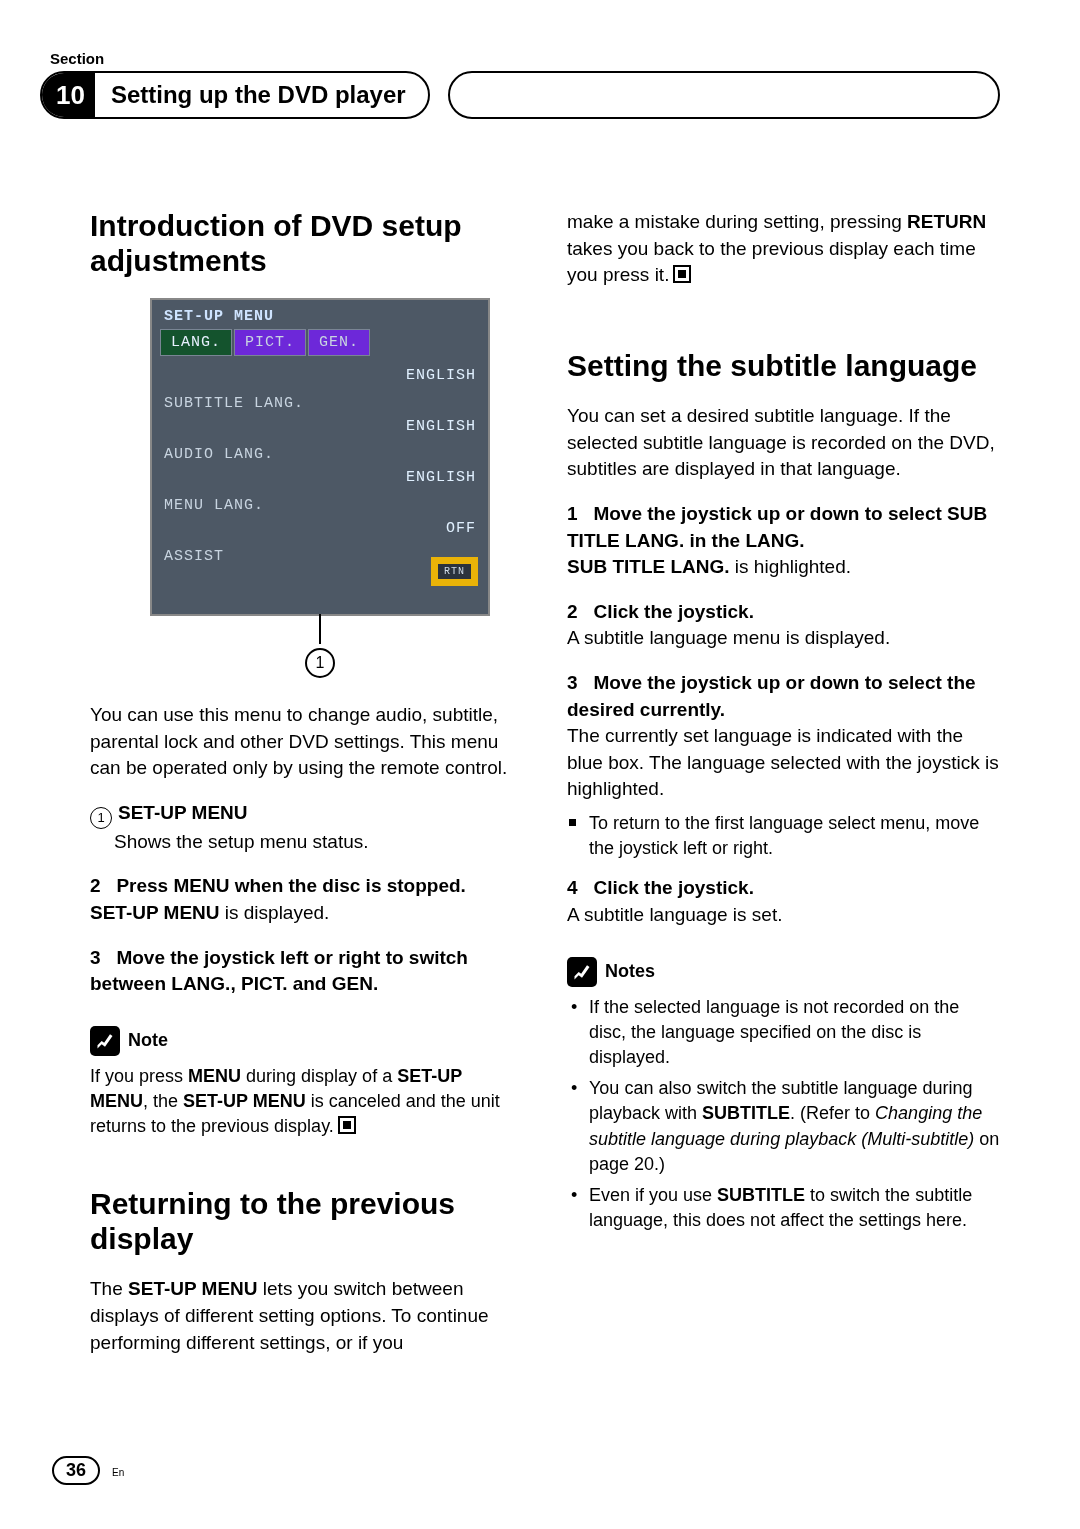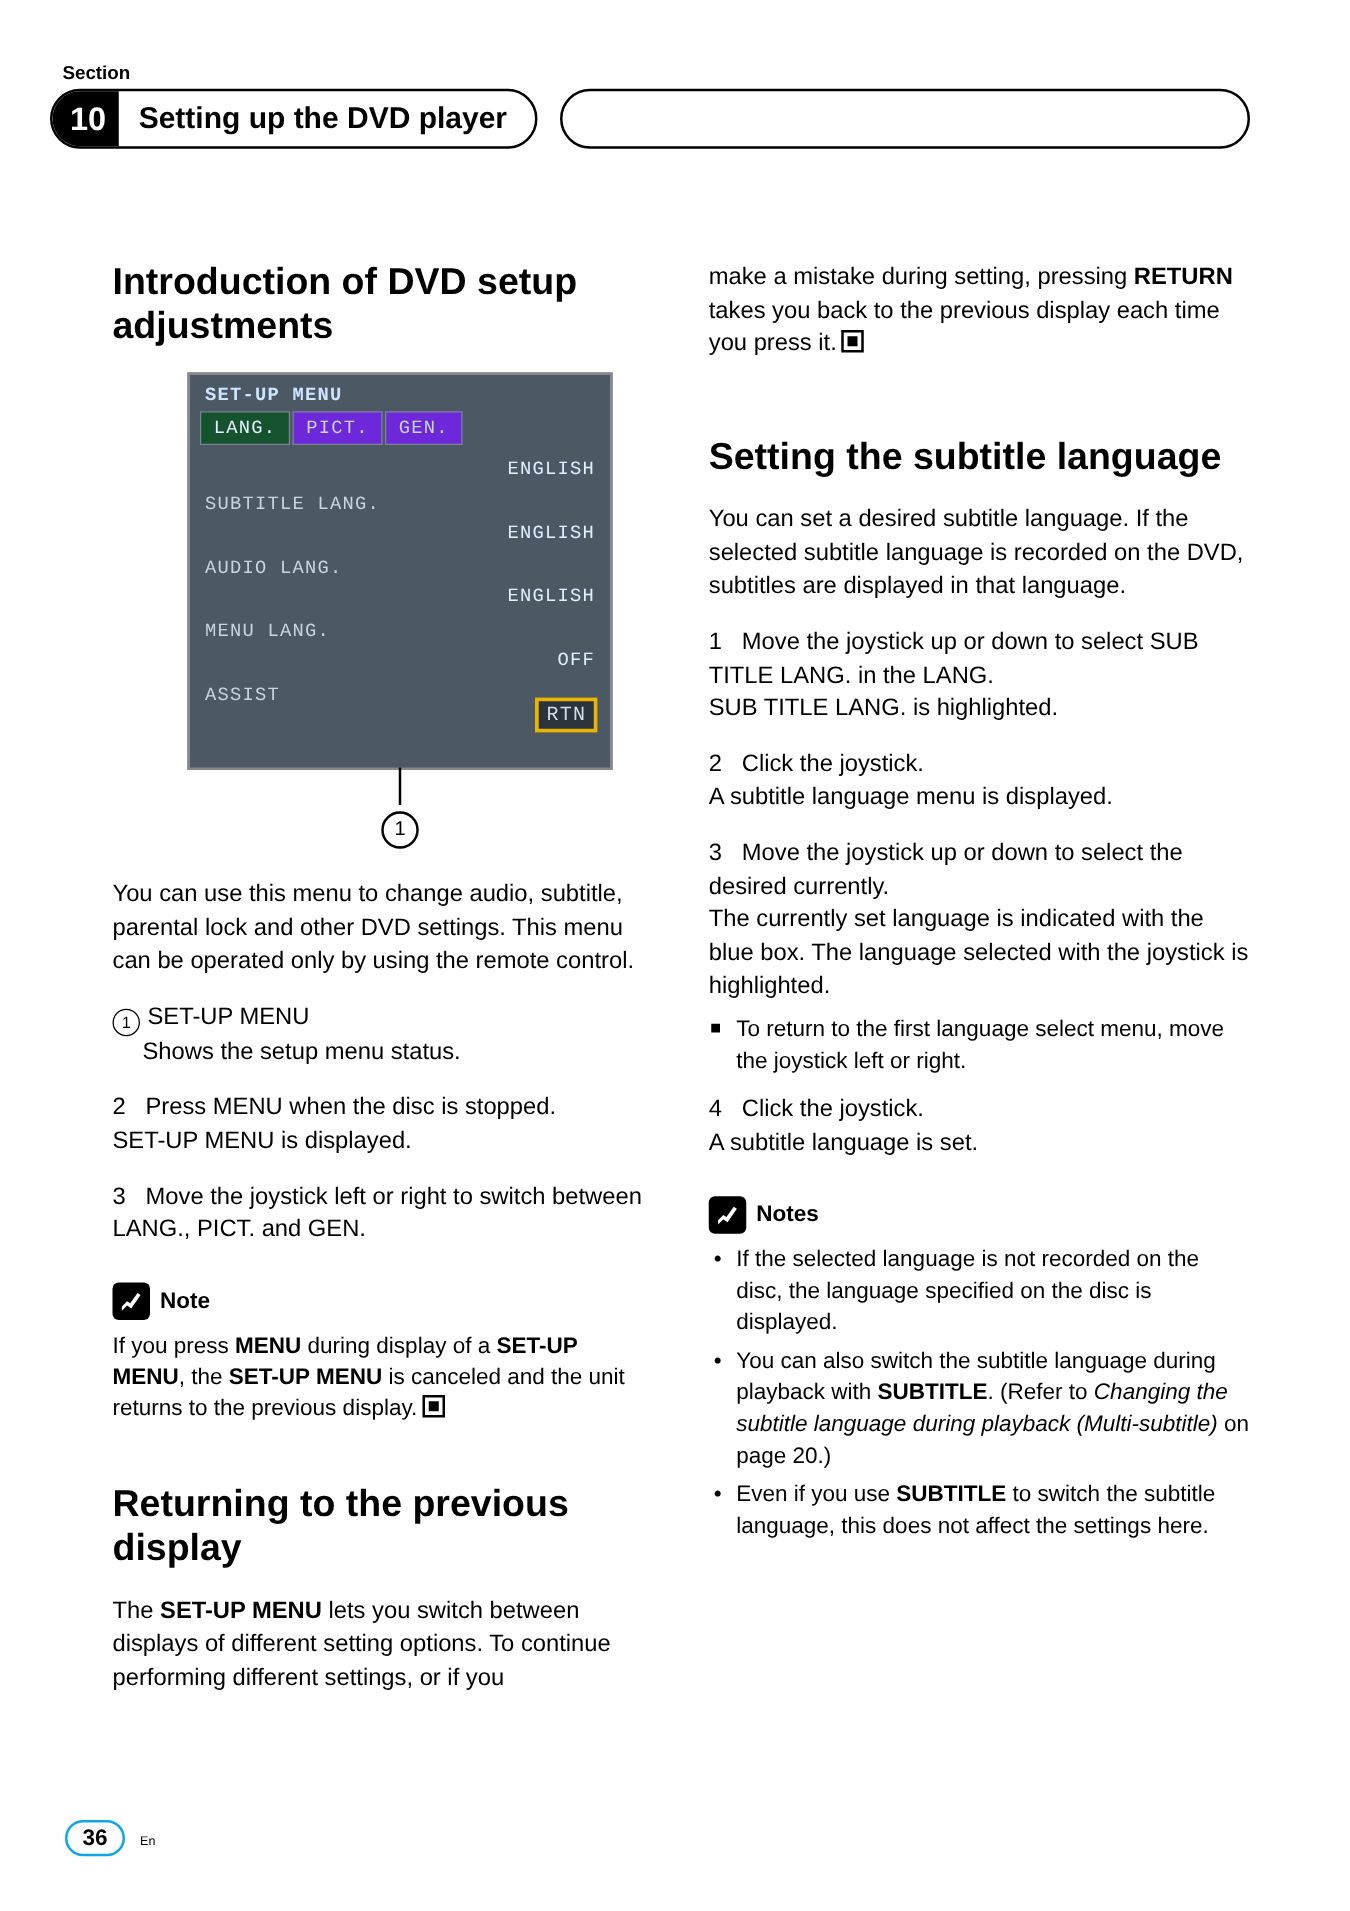"1 Move the joystick up" .step-bold { font-weight: normal -> bold }
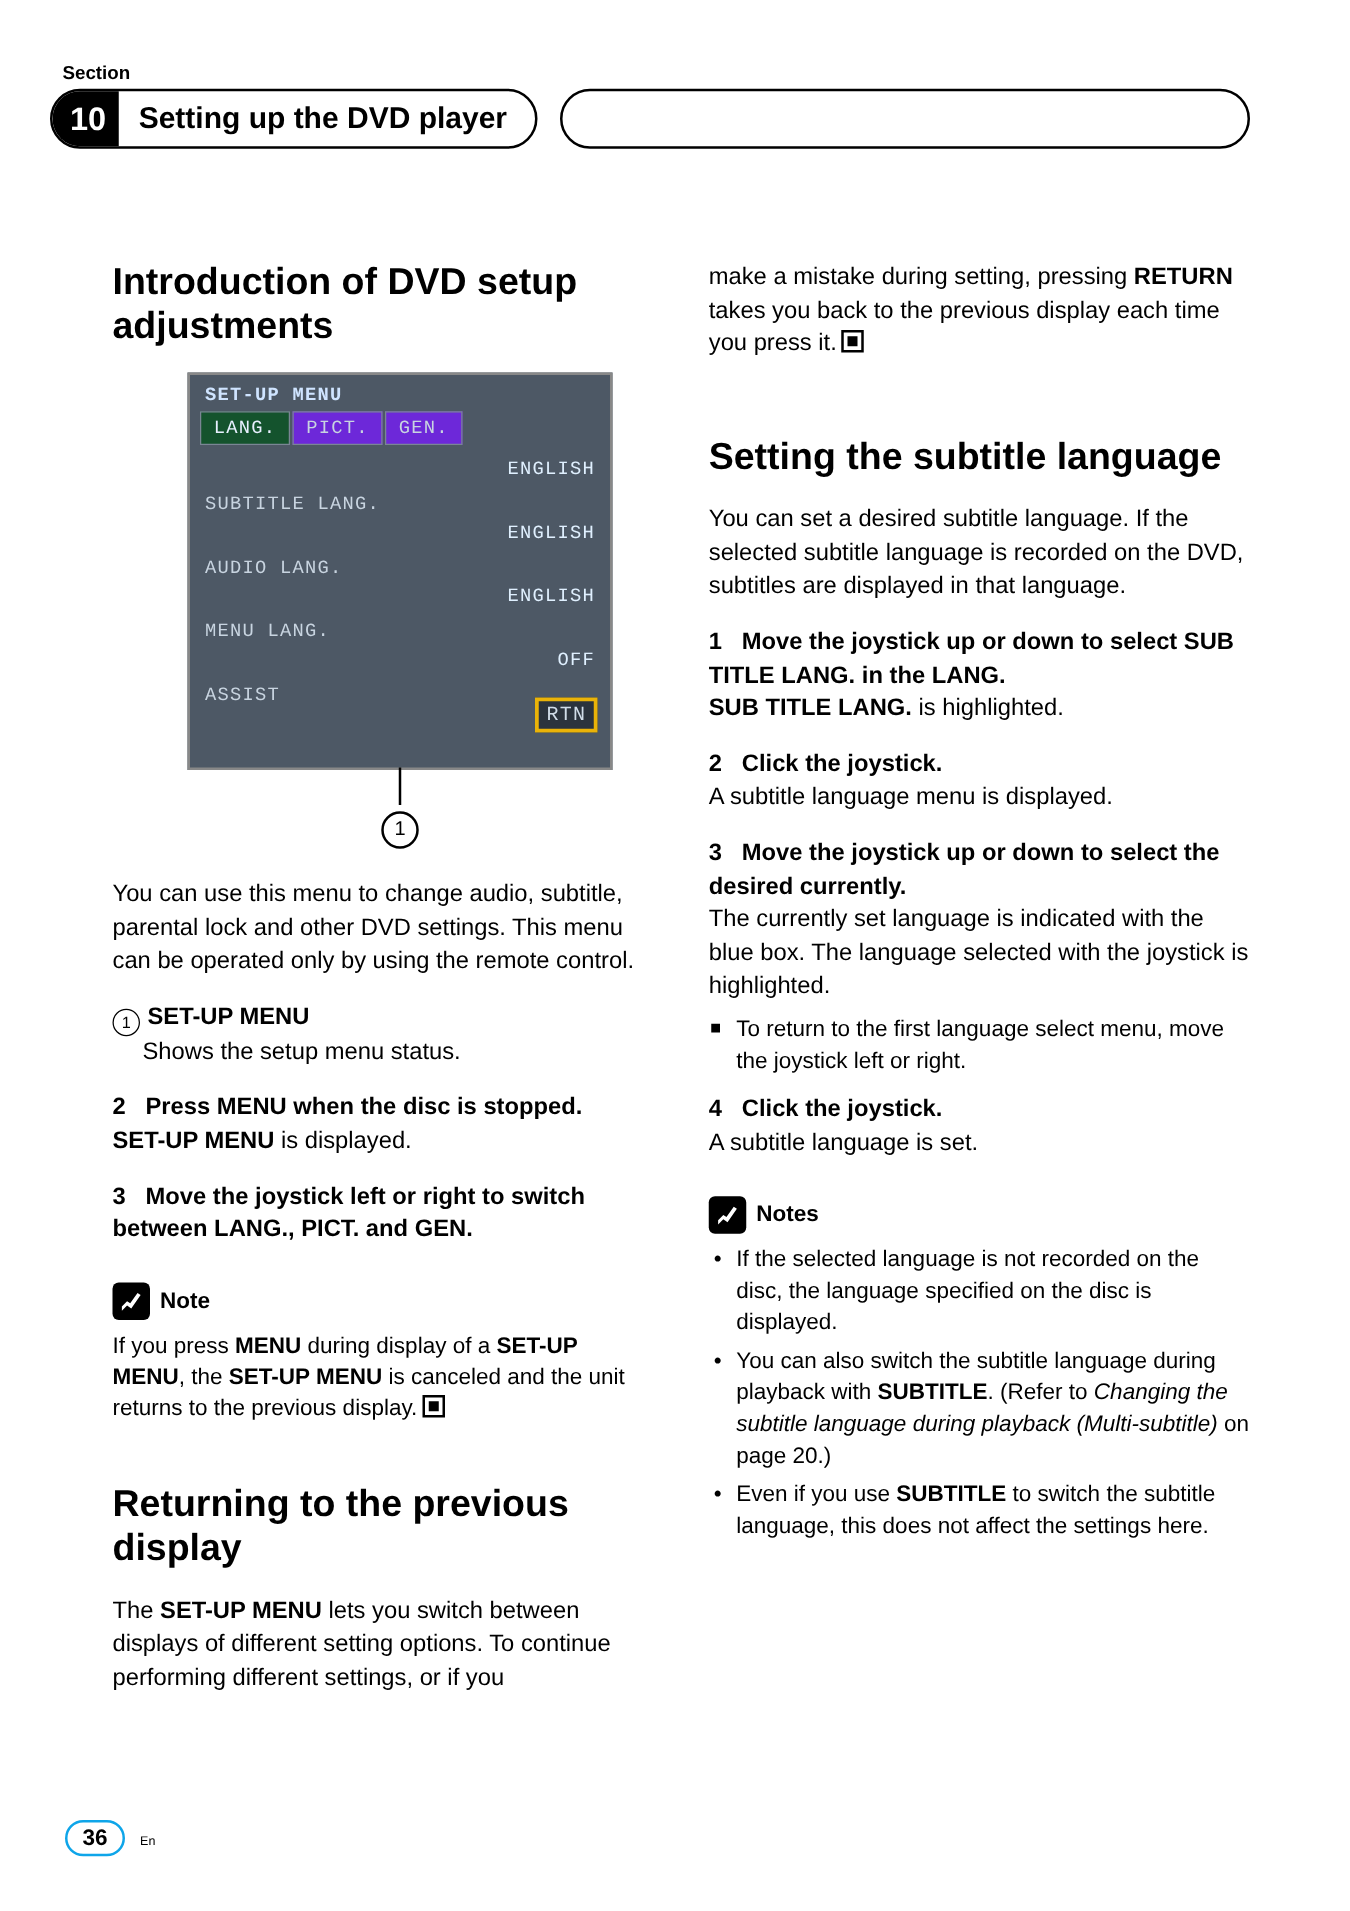"RTN" .rtn-badge { border: 3px solid #eab308 -> 7px solid #eab308; font-size: 16px -> 10px }
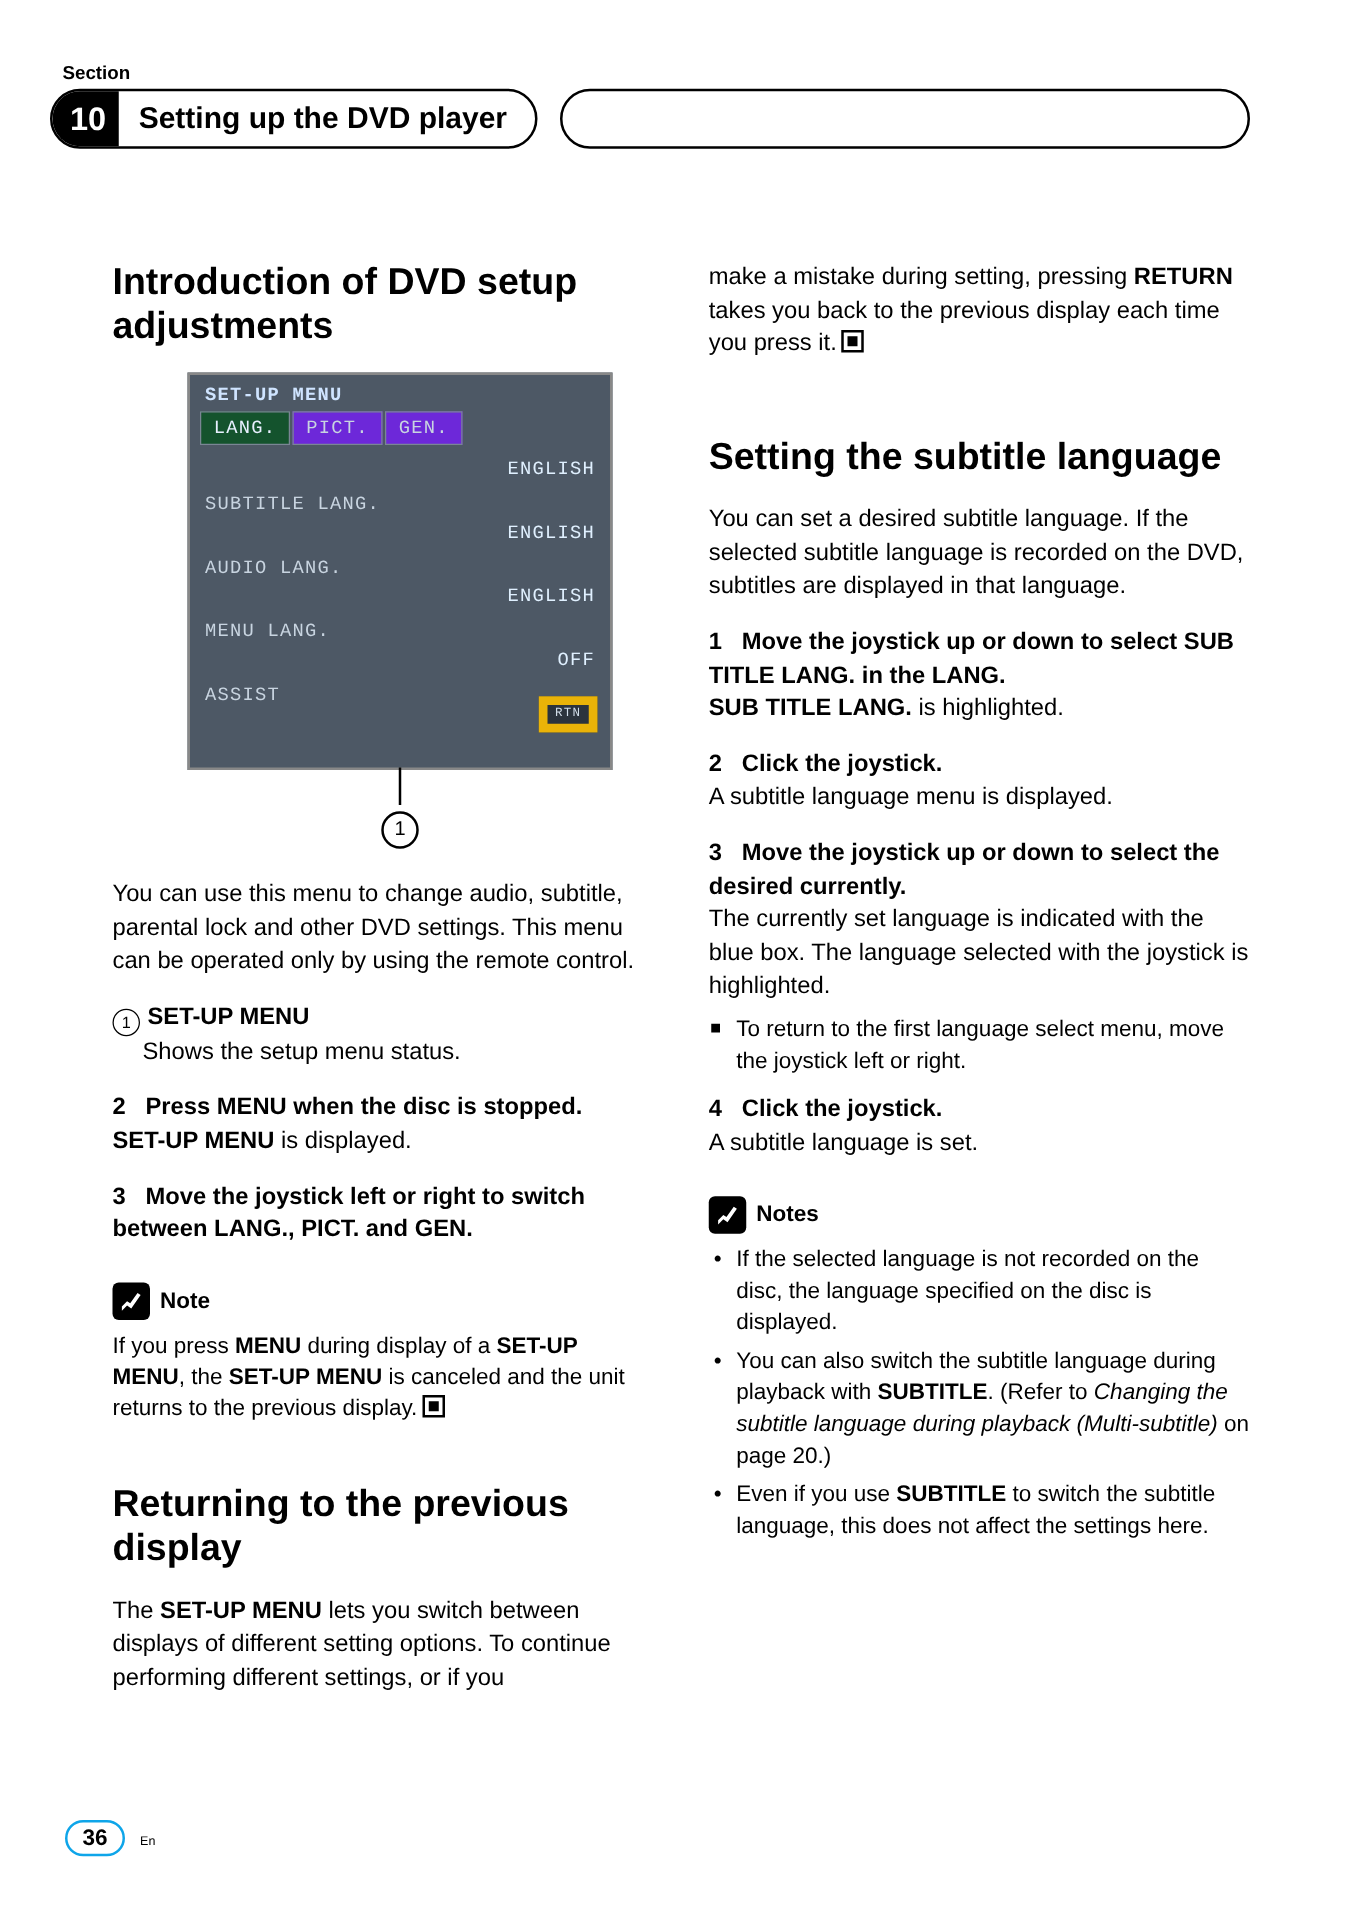"36" .page-num { border: 2px solid #0ea5e9 -> 2px solid #000000 }
